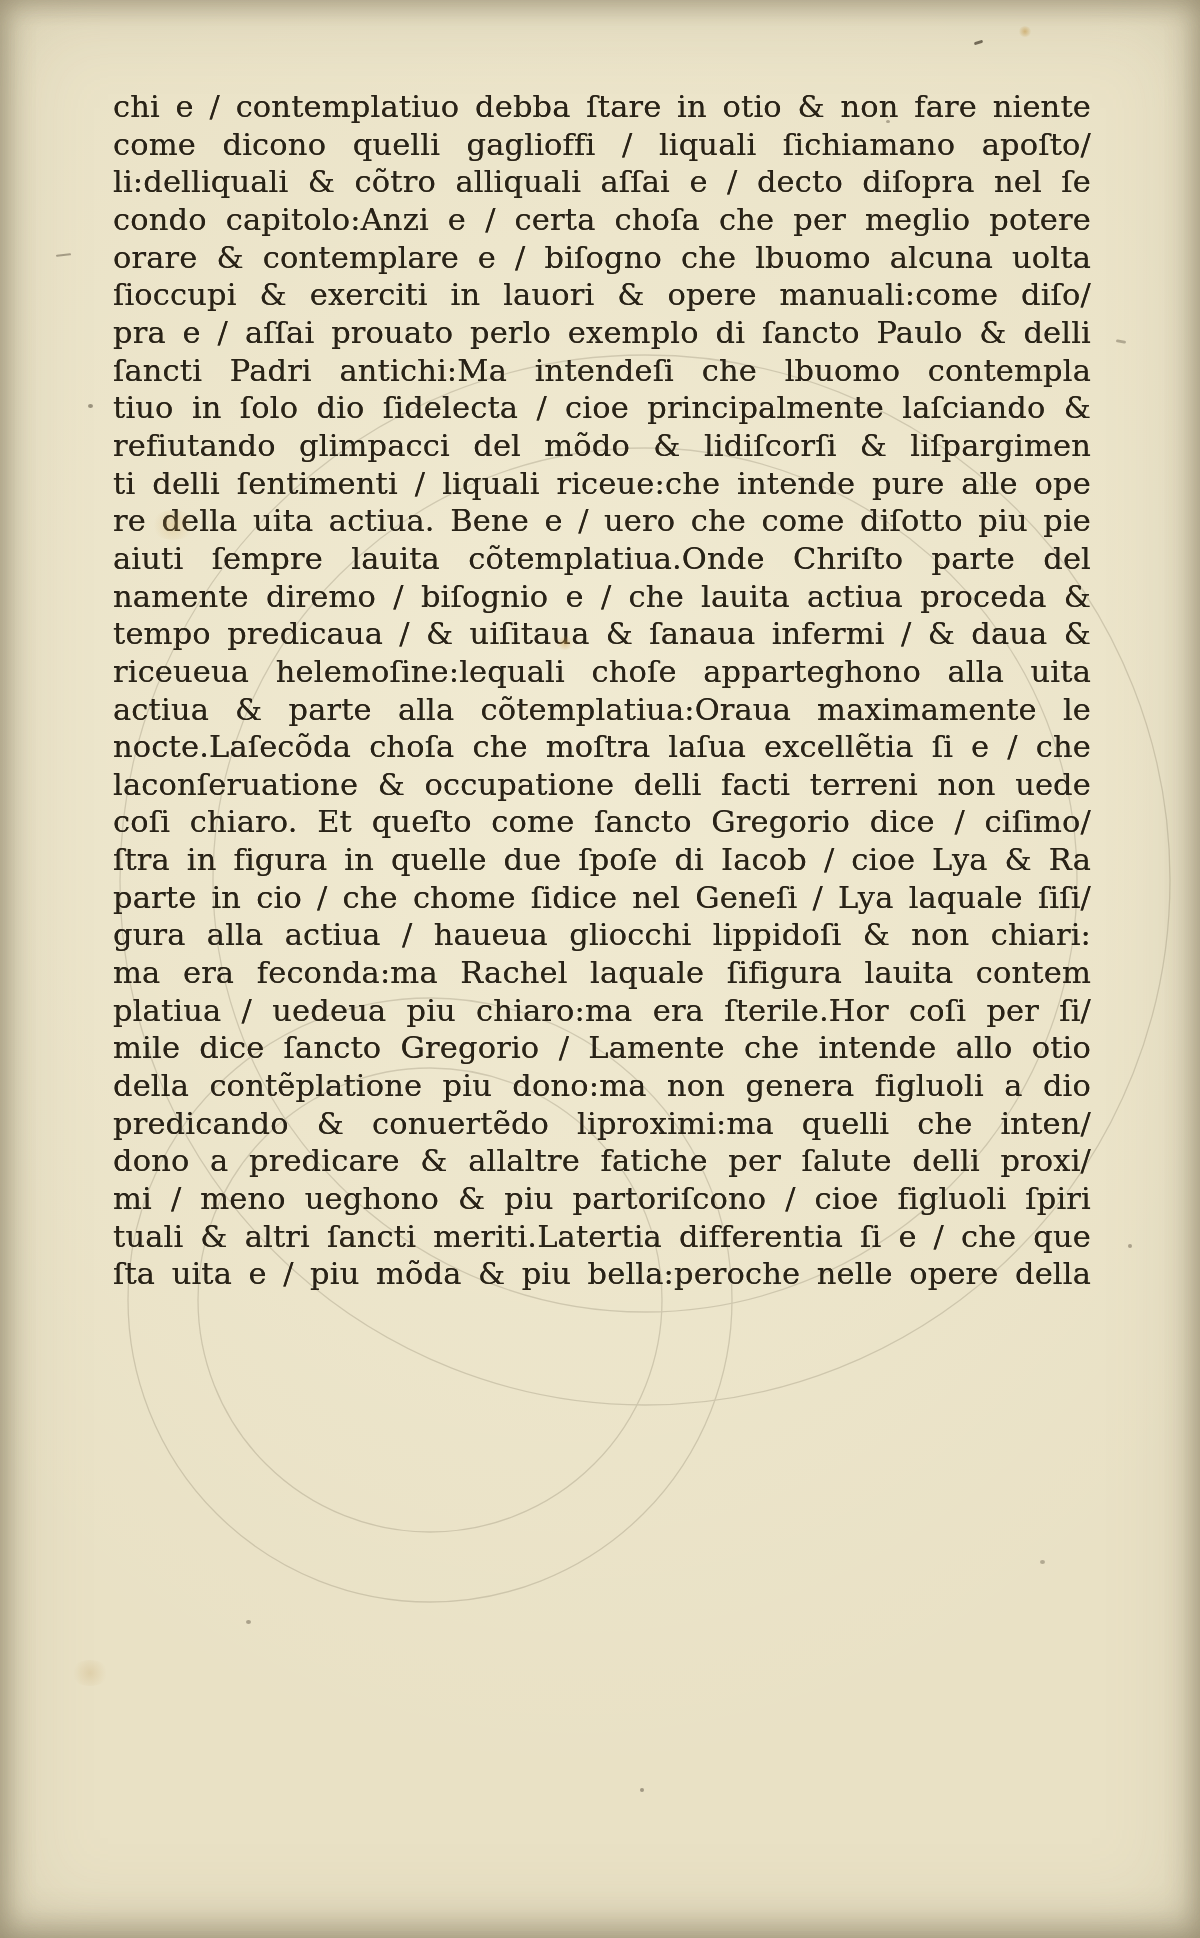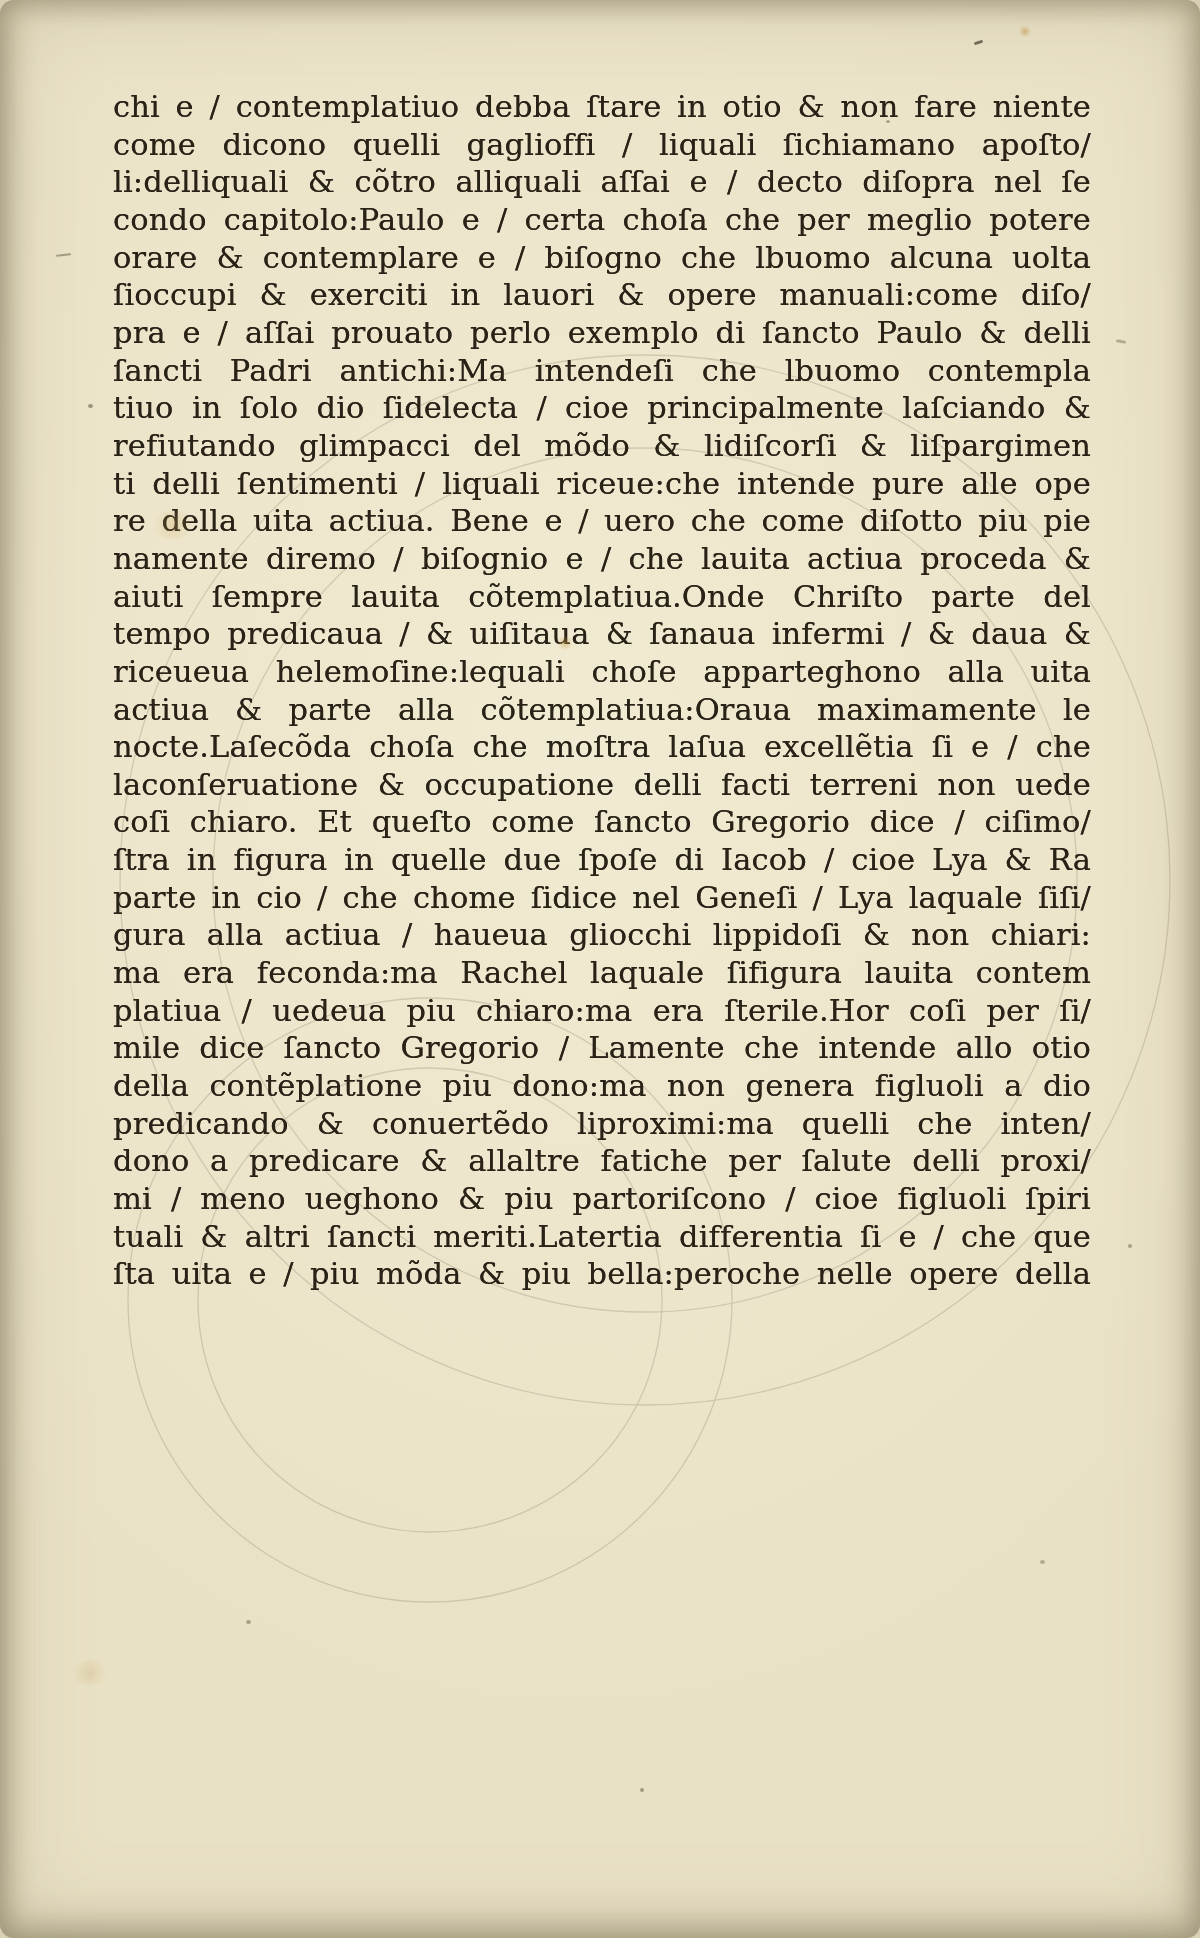"chi e / contemplatiuo debba" .page { border-radius: 14px -> none }
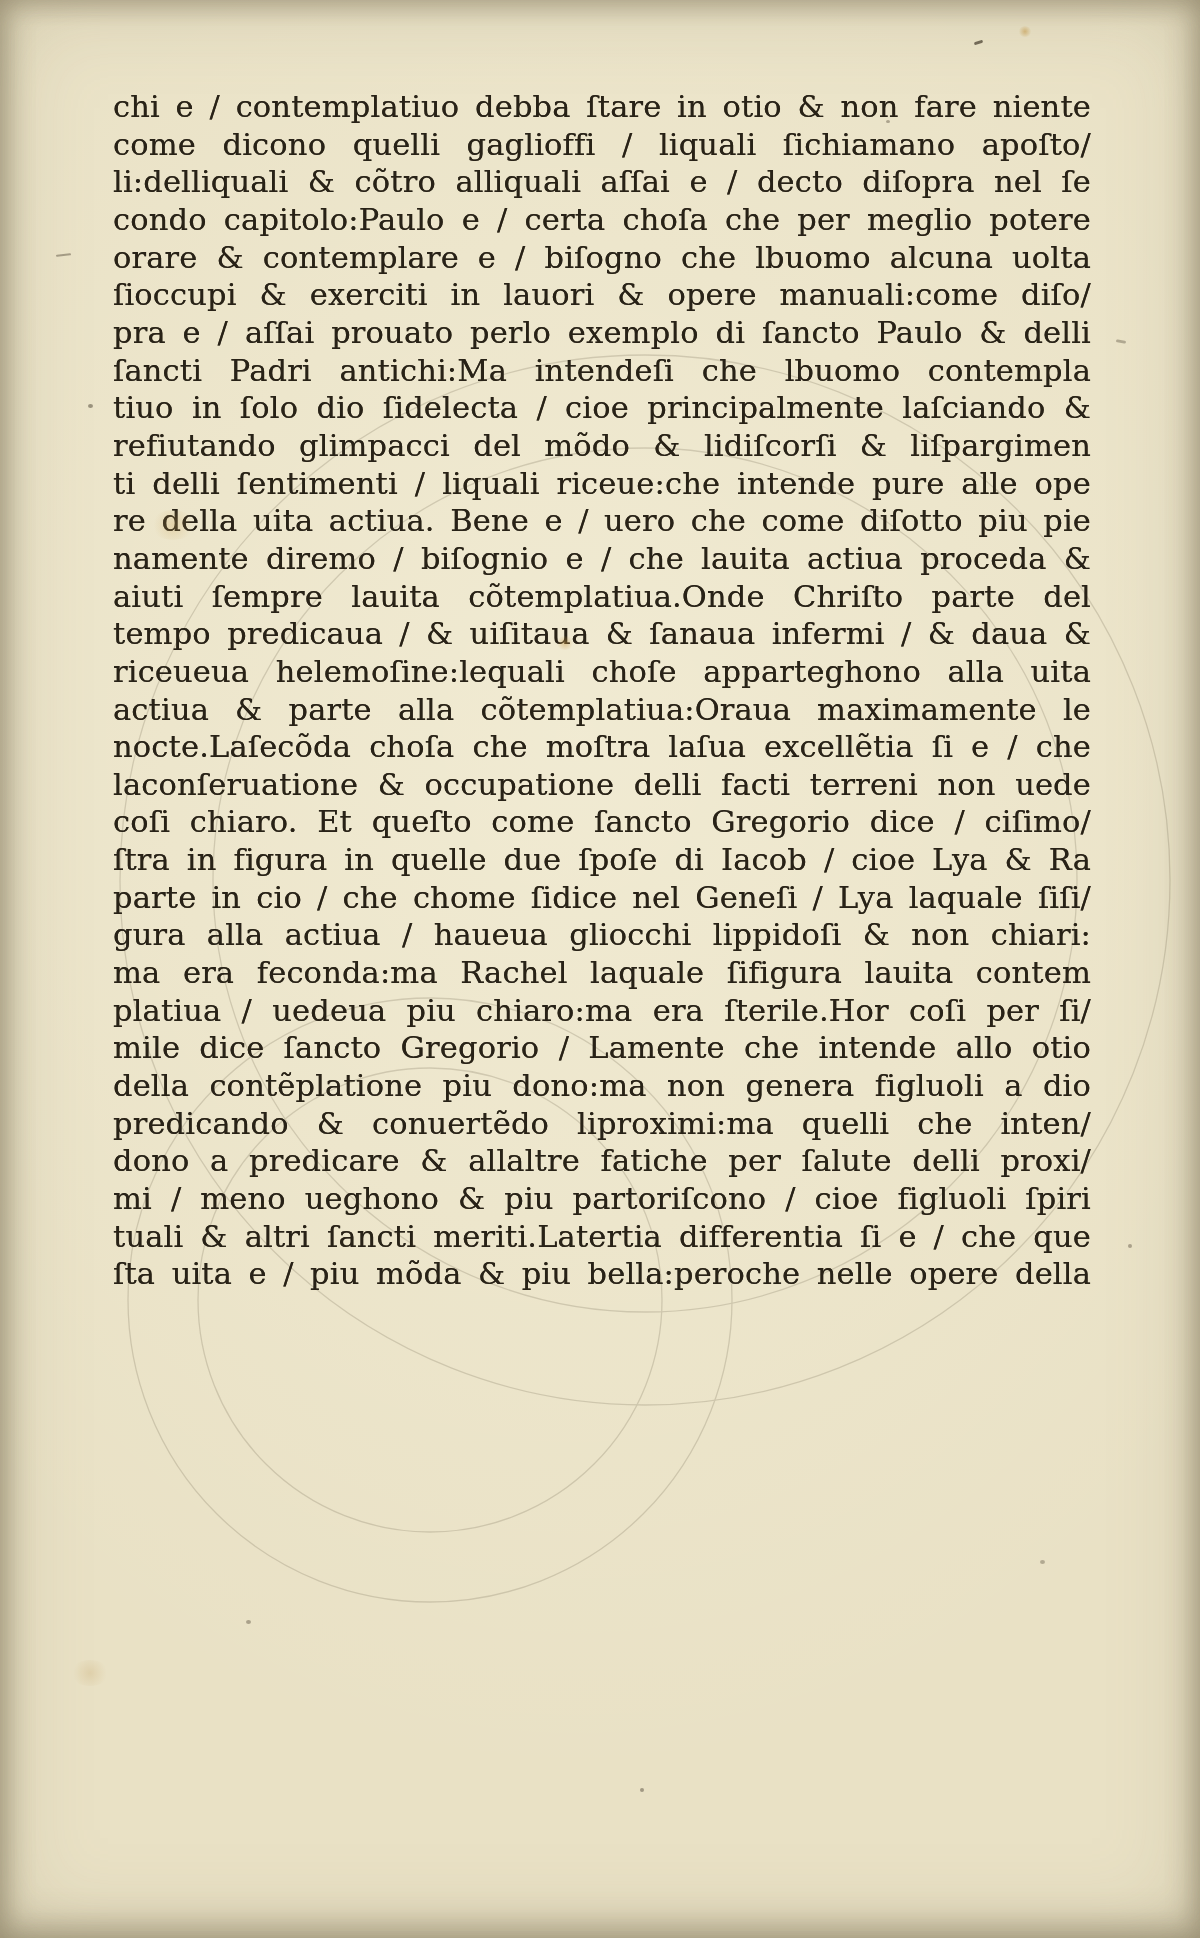"condo capitolo:Paulo e / certa" div.line { text: capitolo:Paulo -> capitolo:Anzi }
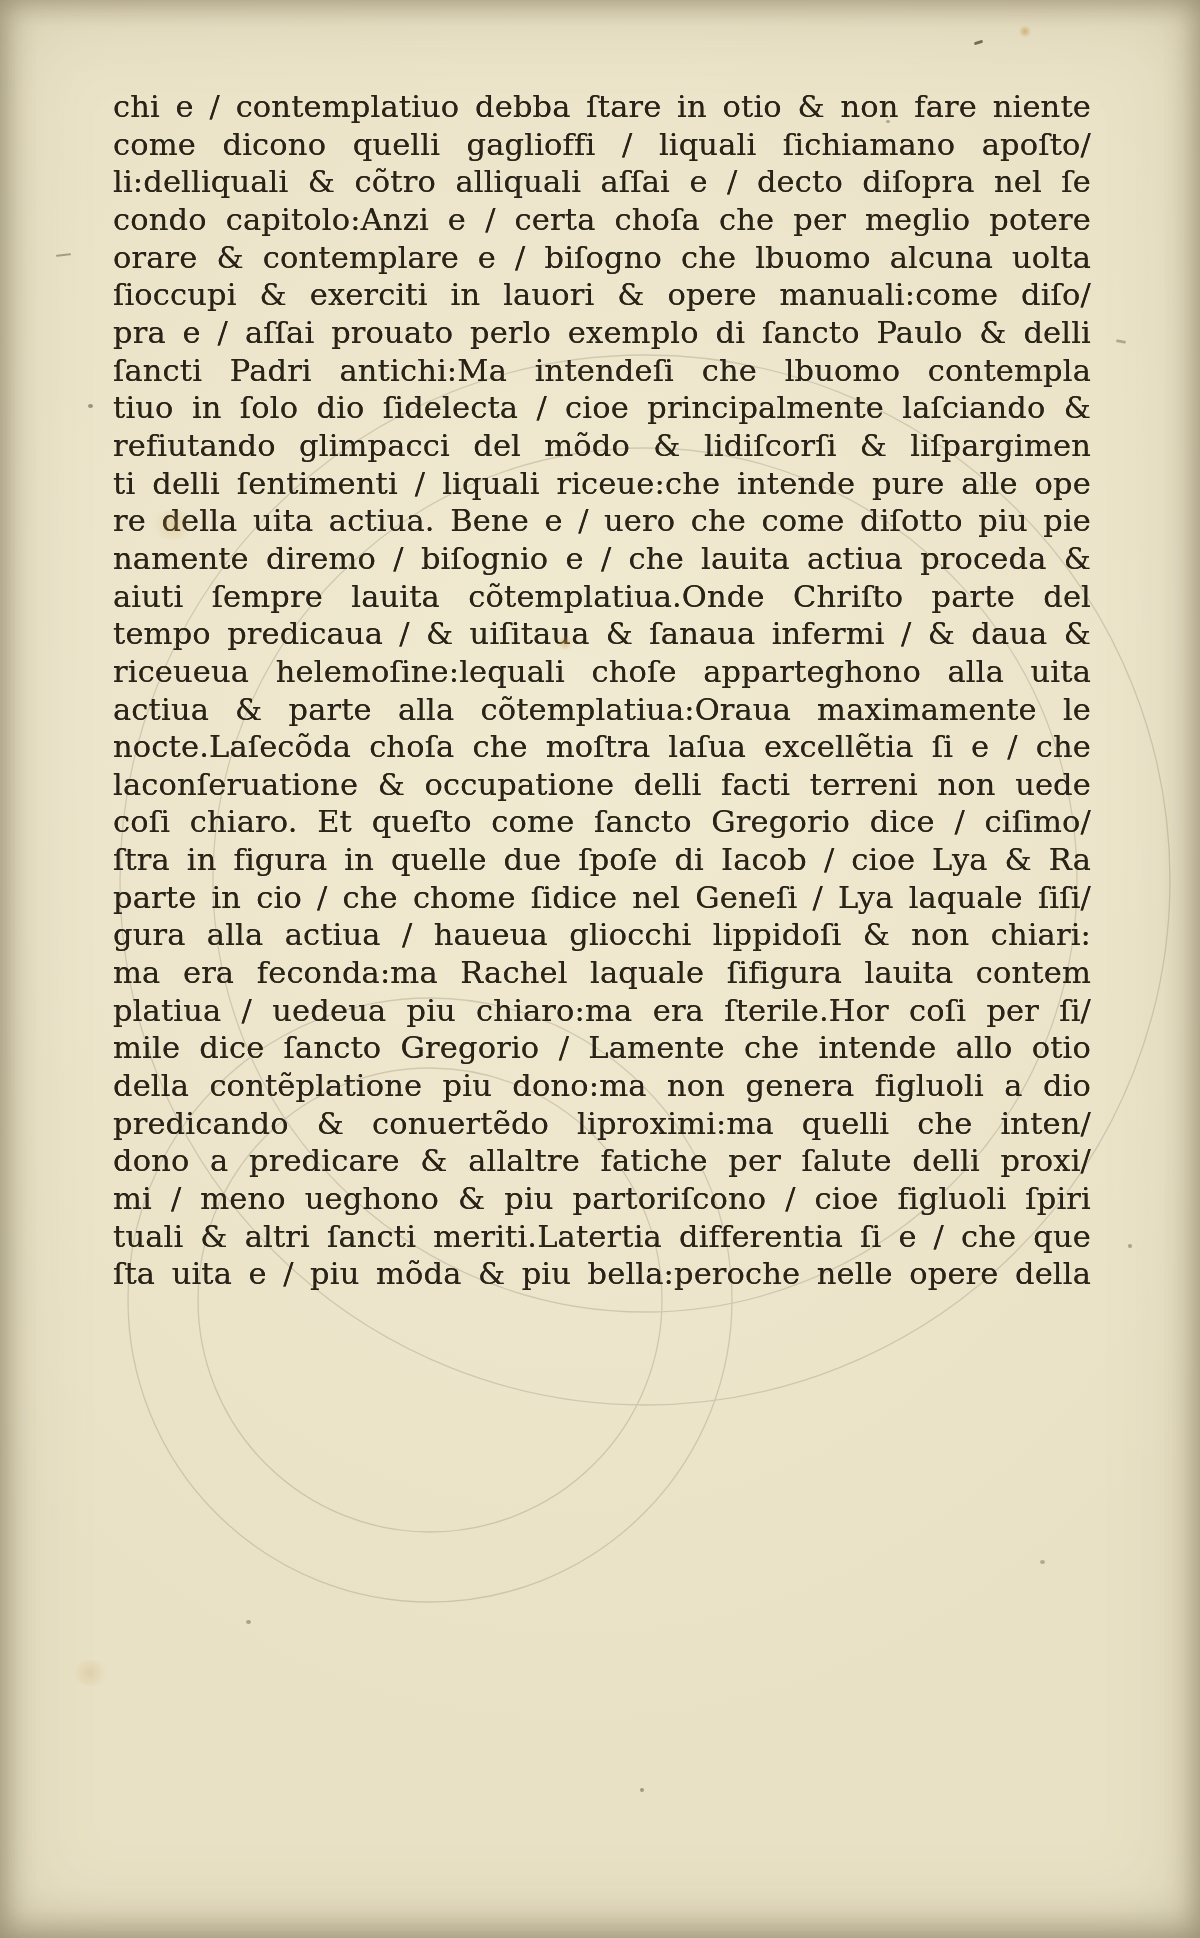"namente diremo / biſognio e" div.line { order: before "aiuti ſempre lauita cõtemplatiua.Onde" -> after "aiuti ſempre lauita cõtemplatiua.Onde" }
